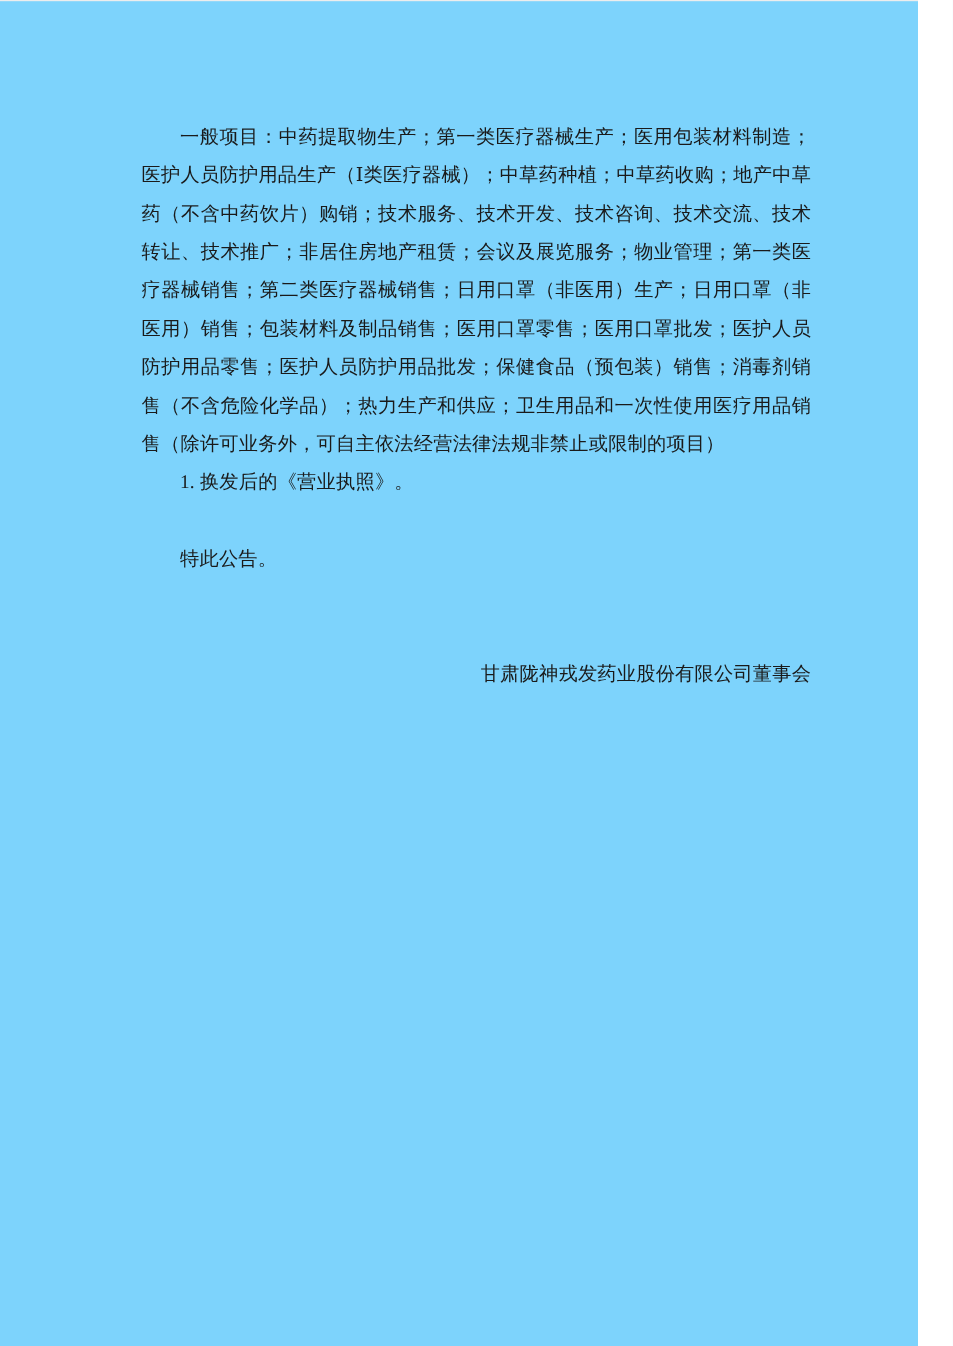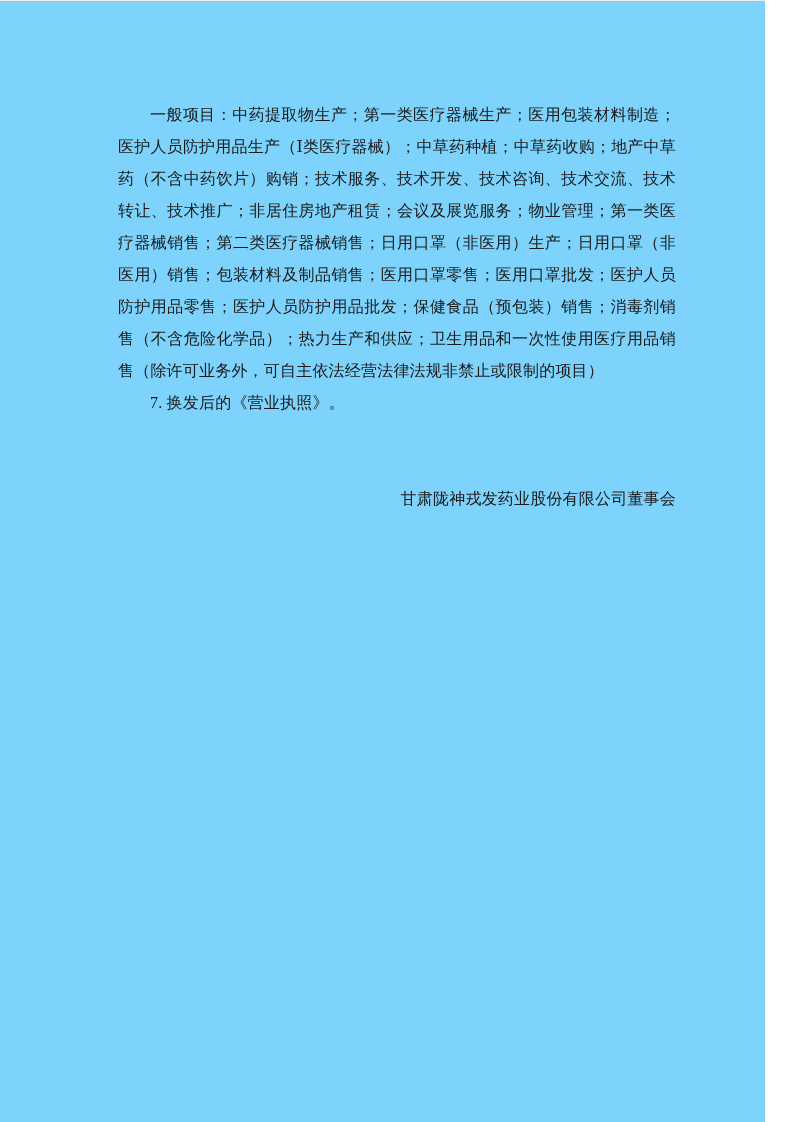"7. 换发后的《营业执照》。" p.list-item { text: 7 -> 1 }
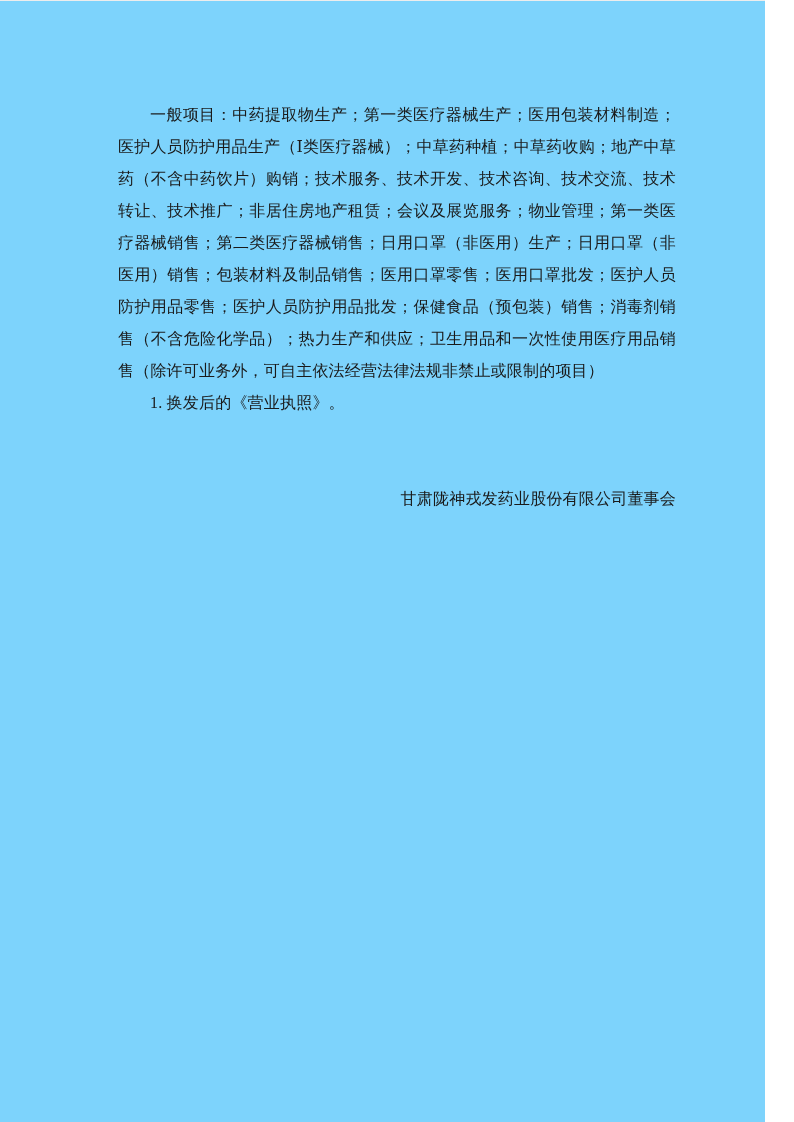"特此公告。" p.closing { html: none -> <p>特此公告。</p> }
